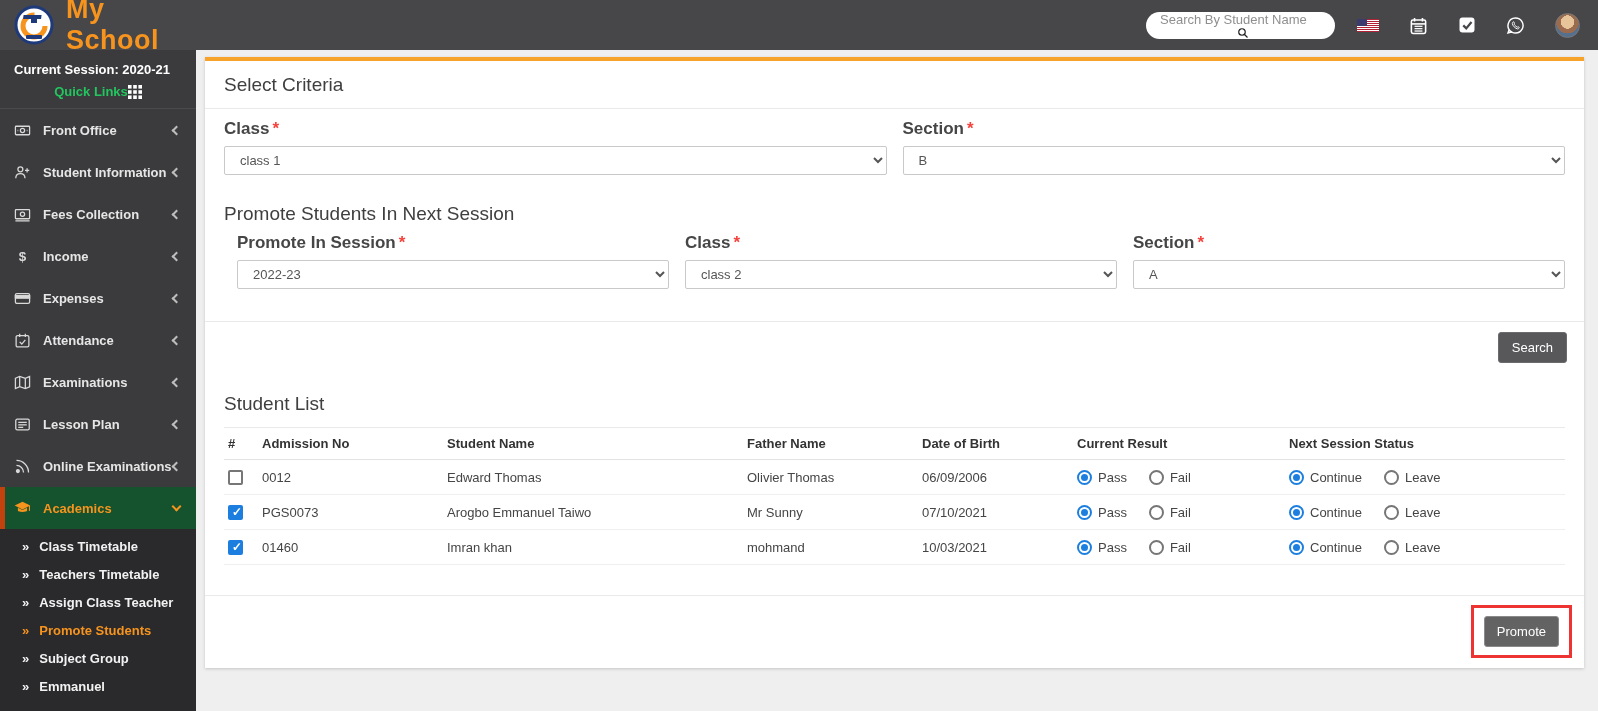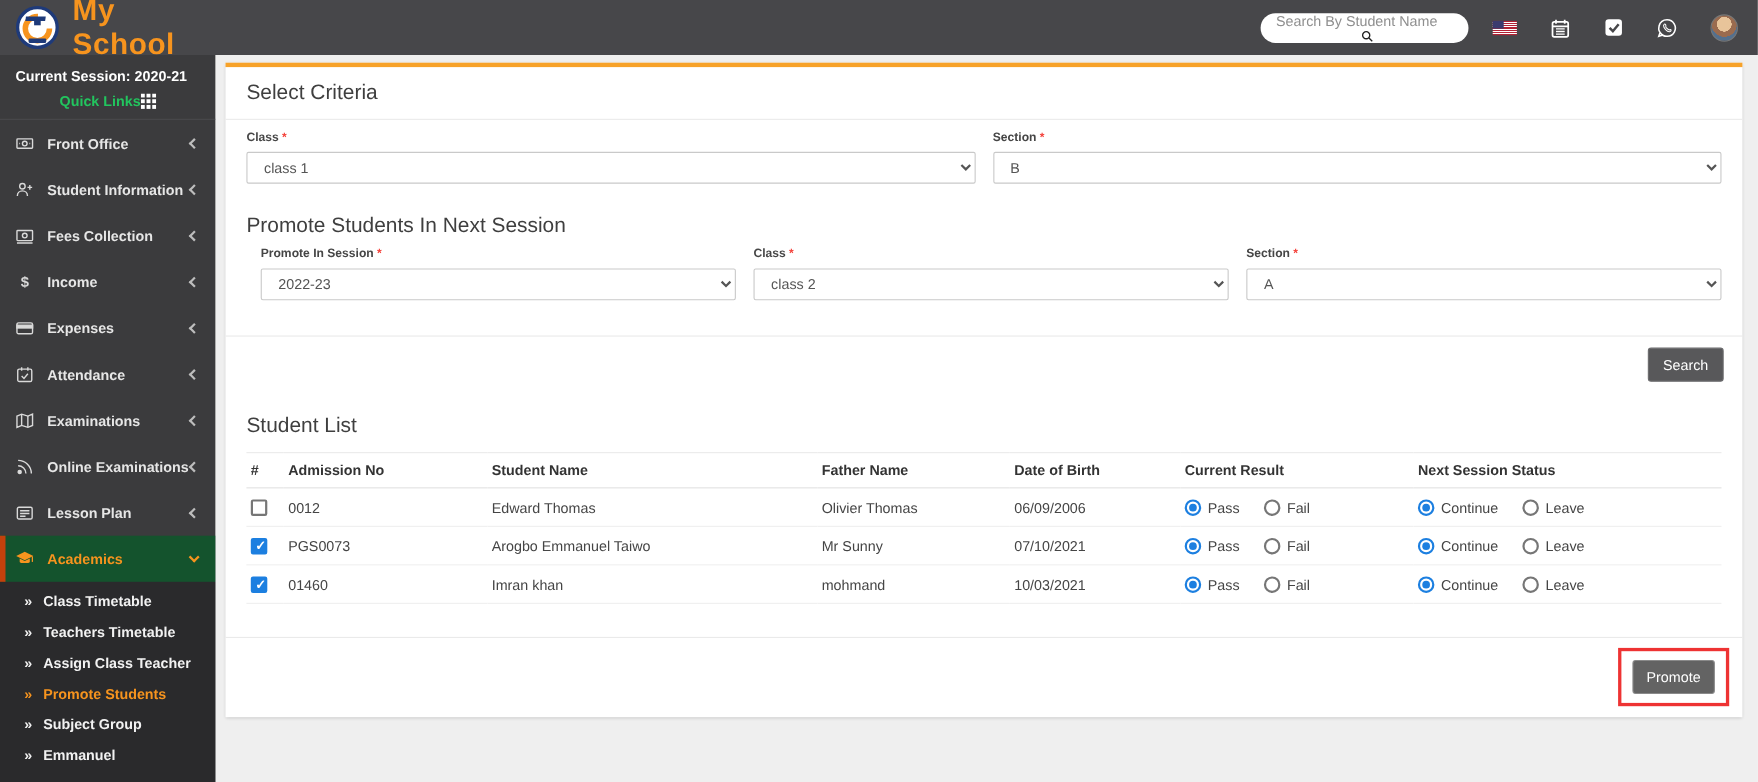"Class *" .field label { font-size: 11px -> 17px }
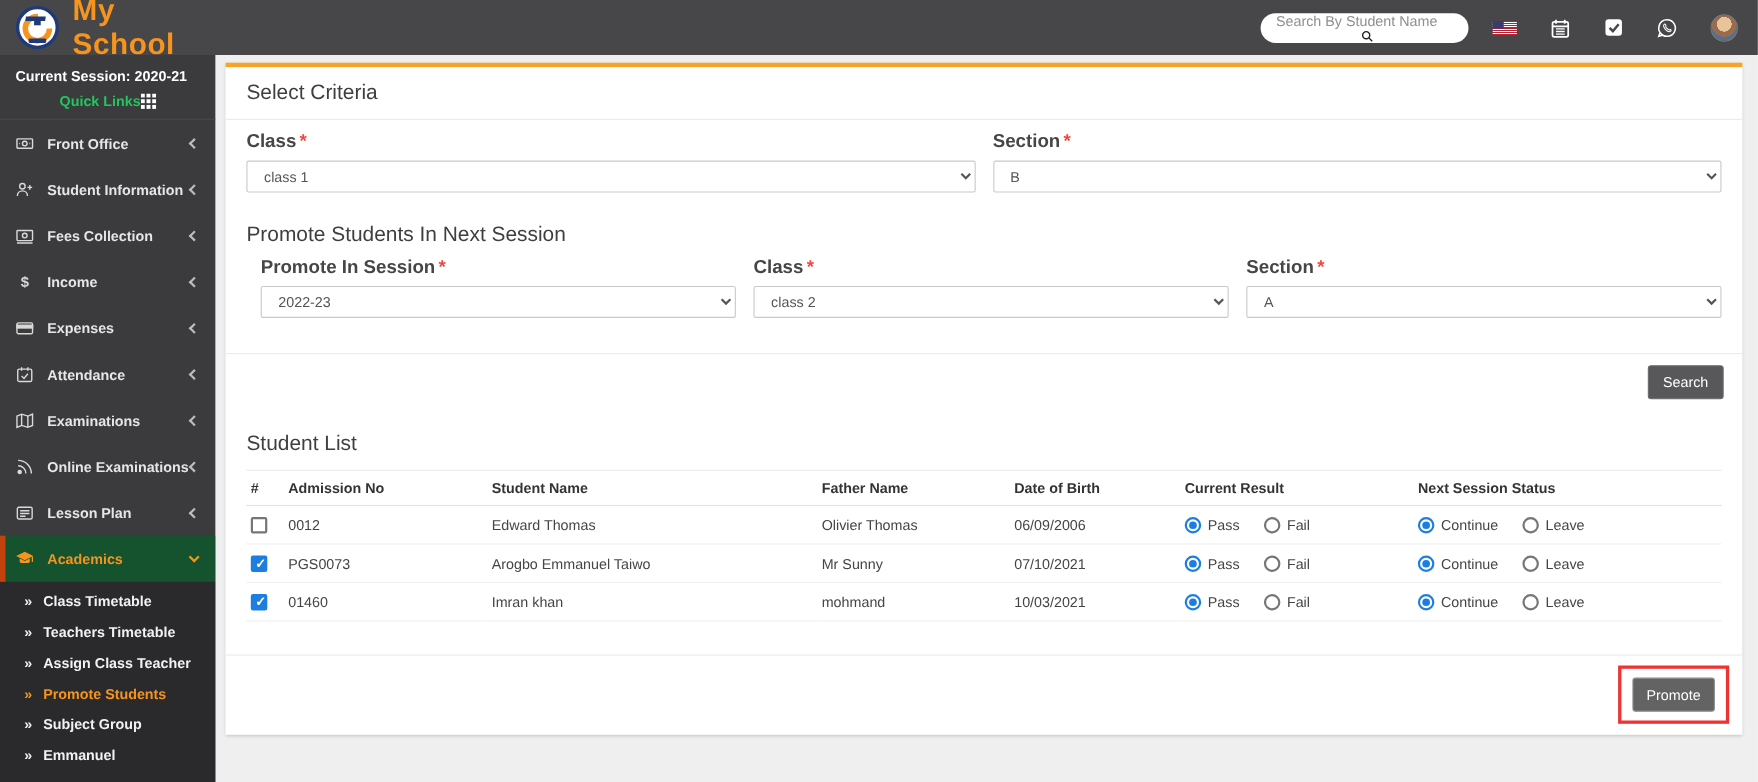"Online Examinations" div.menu-item { order: before "Lesson Plan" -> after "Lesson Plan" }
